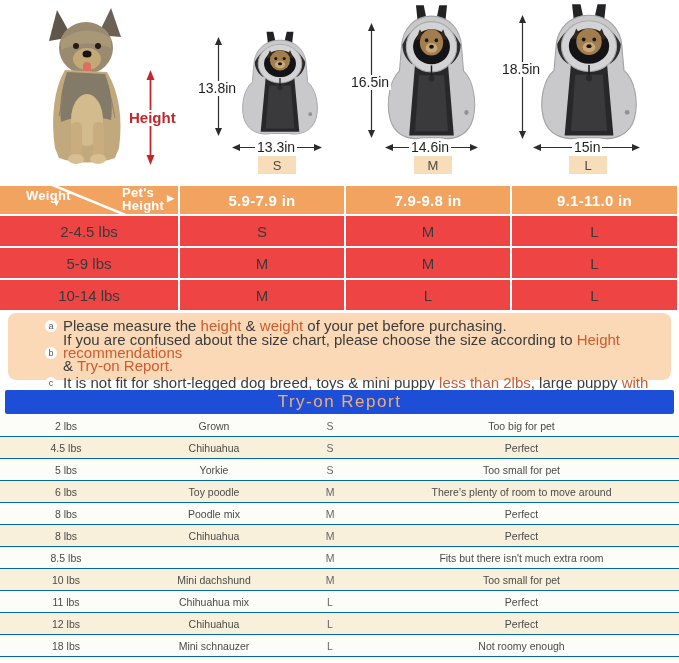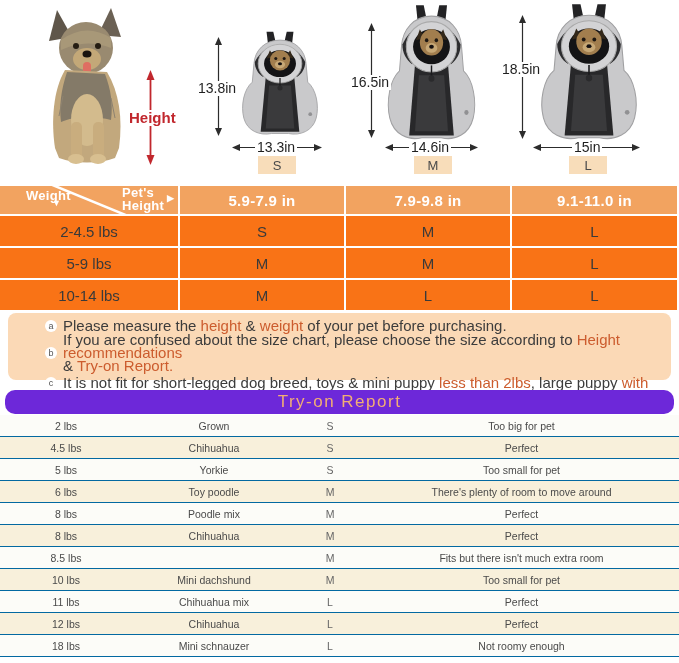"2-4.5 lbs" .st-cell { background: #f97316 -> #ef4444 }
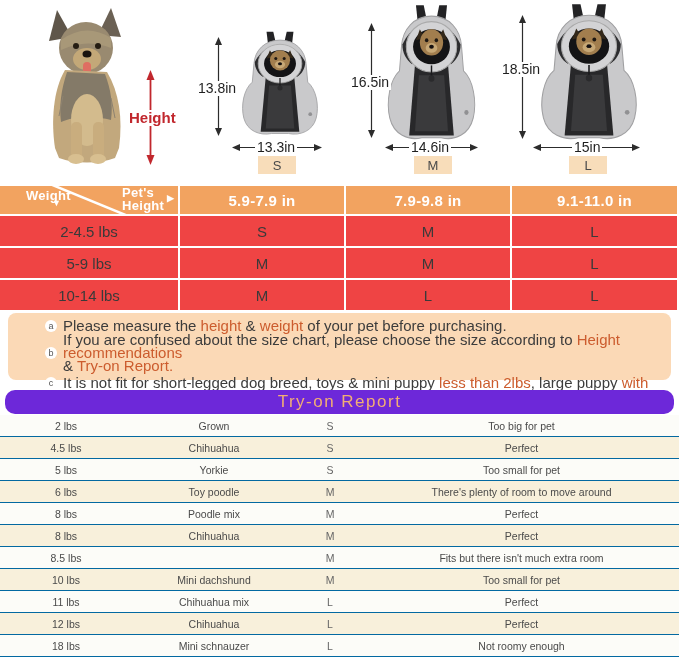"Try-on Report" .tryon-header { background: #6d28d9 -> #1d4ed8; border-radius: 10px -> 2px }
